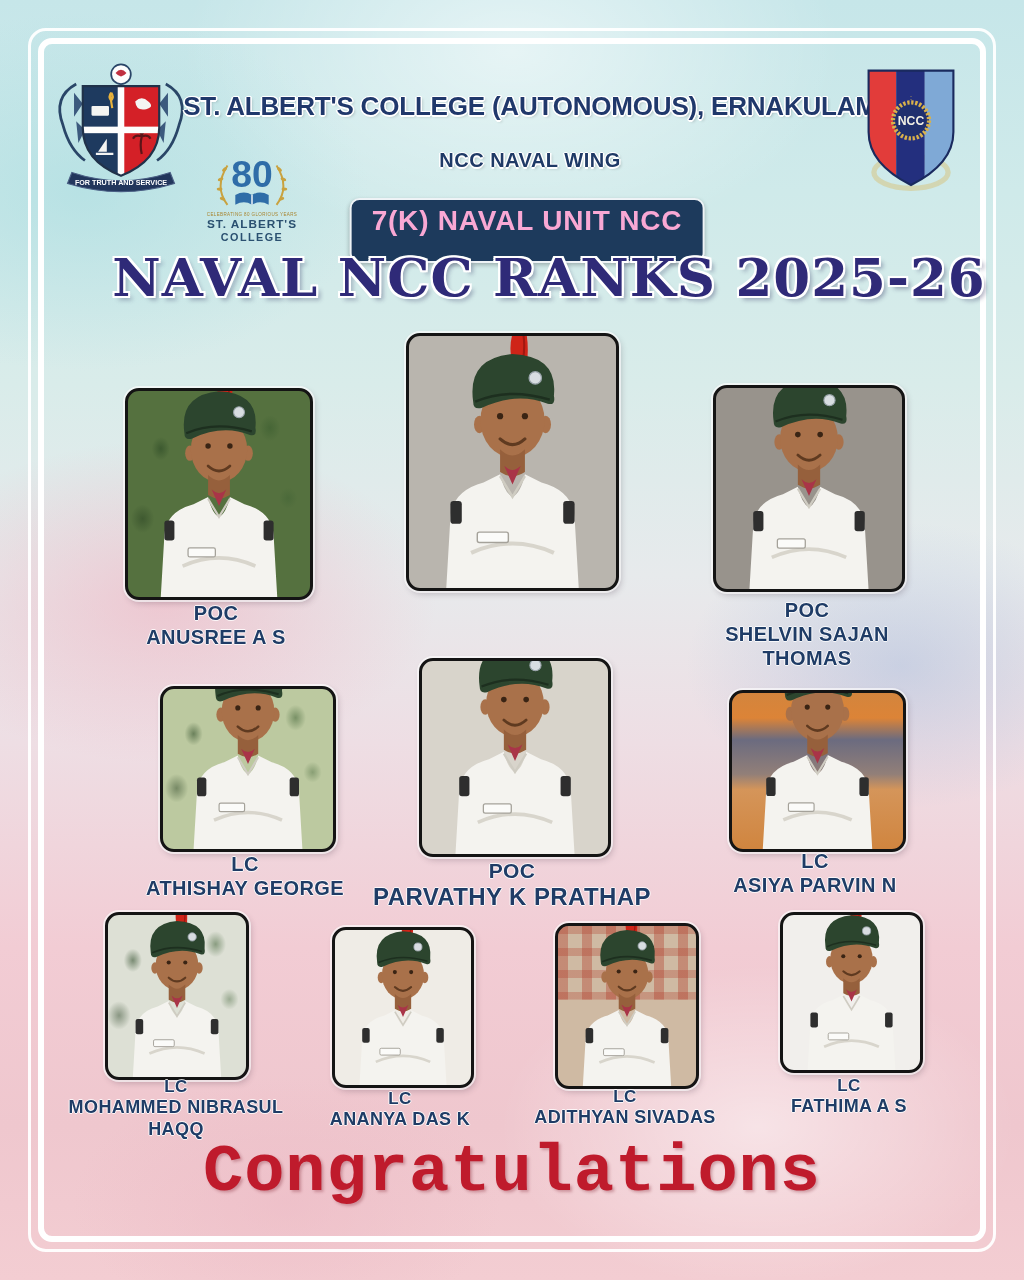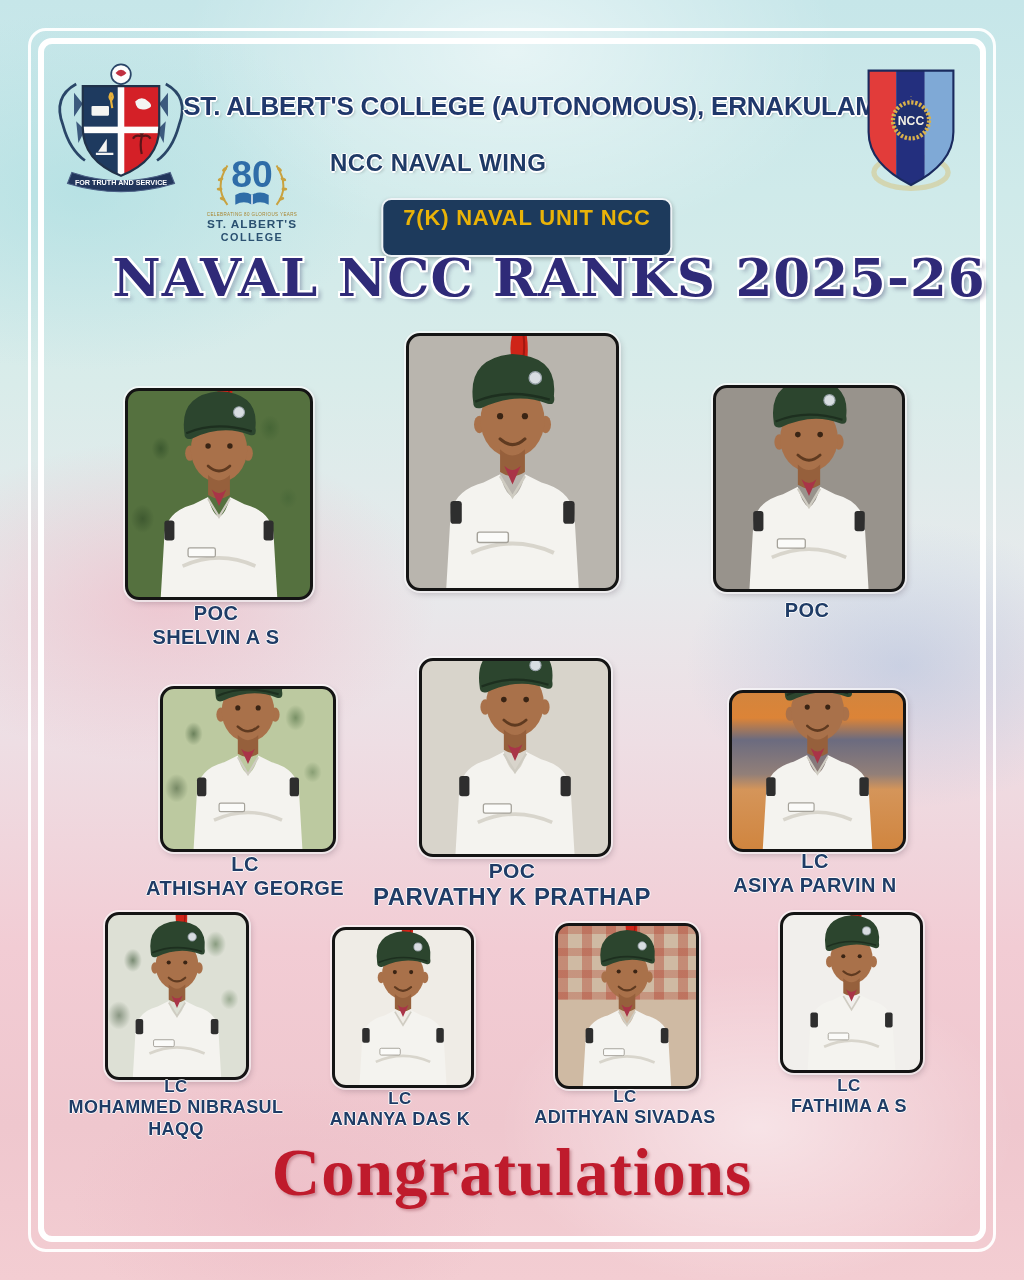"NCC NAVAL WING" .wing-name { font-size: 24px -> 20px; text-align: none -> center }
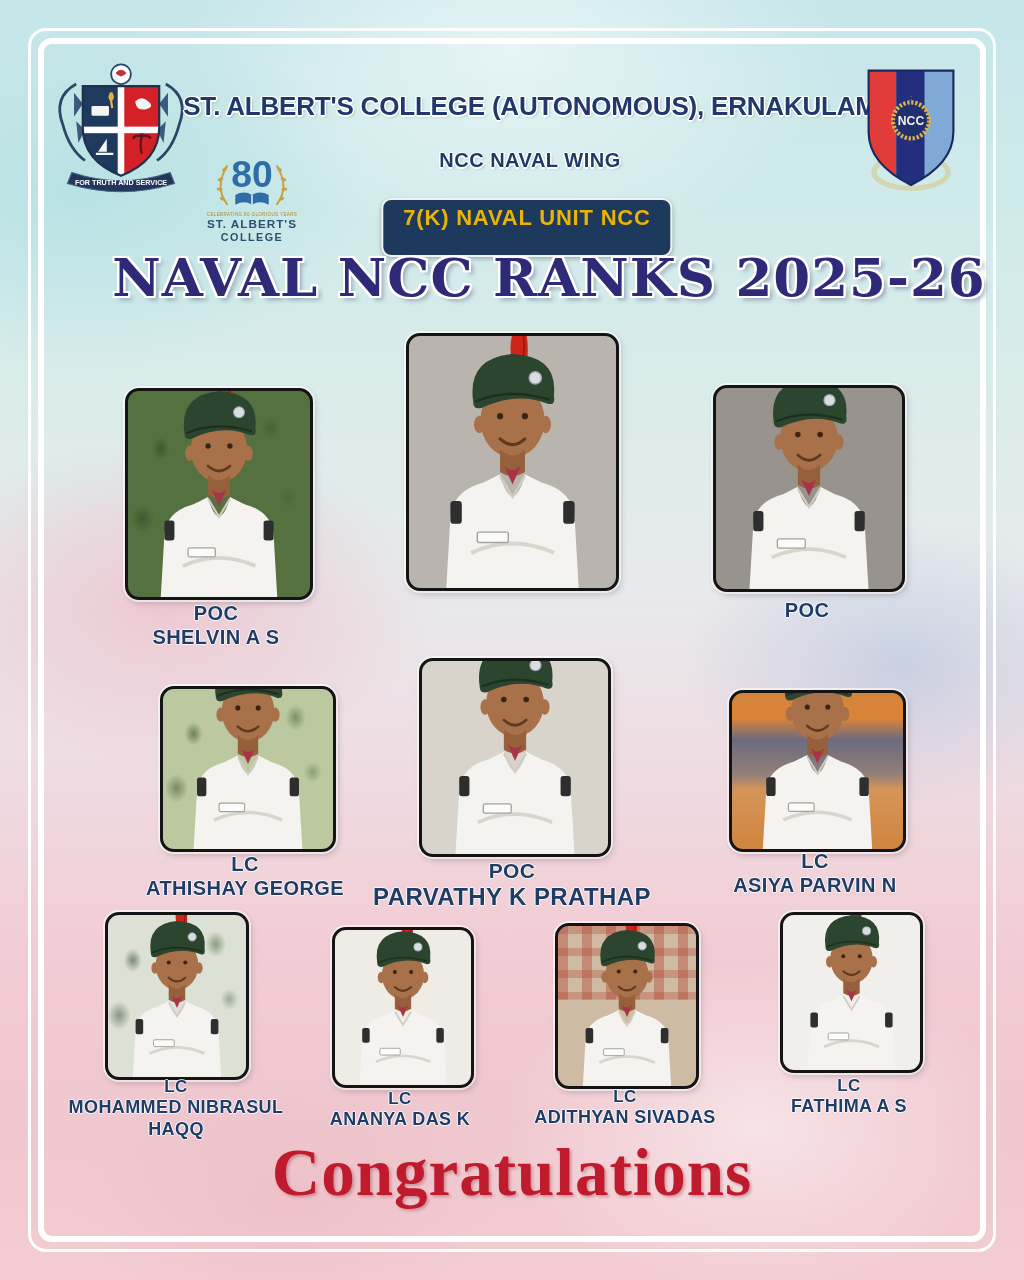"7(K) NAVAL UNIT NCC" .unit-badge { color: #eab308 -> #f9a8d4; font-size: 22px -> 28px }
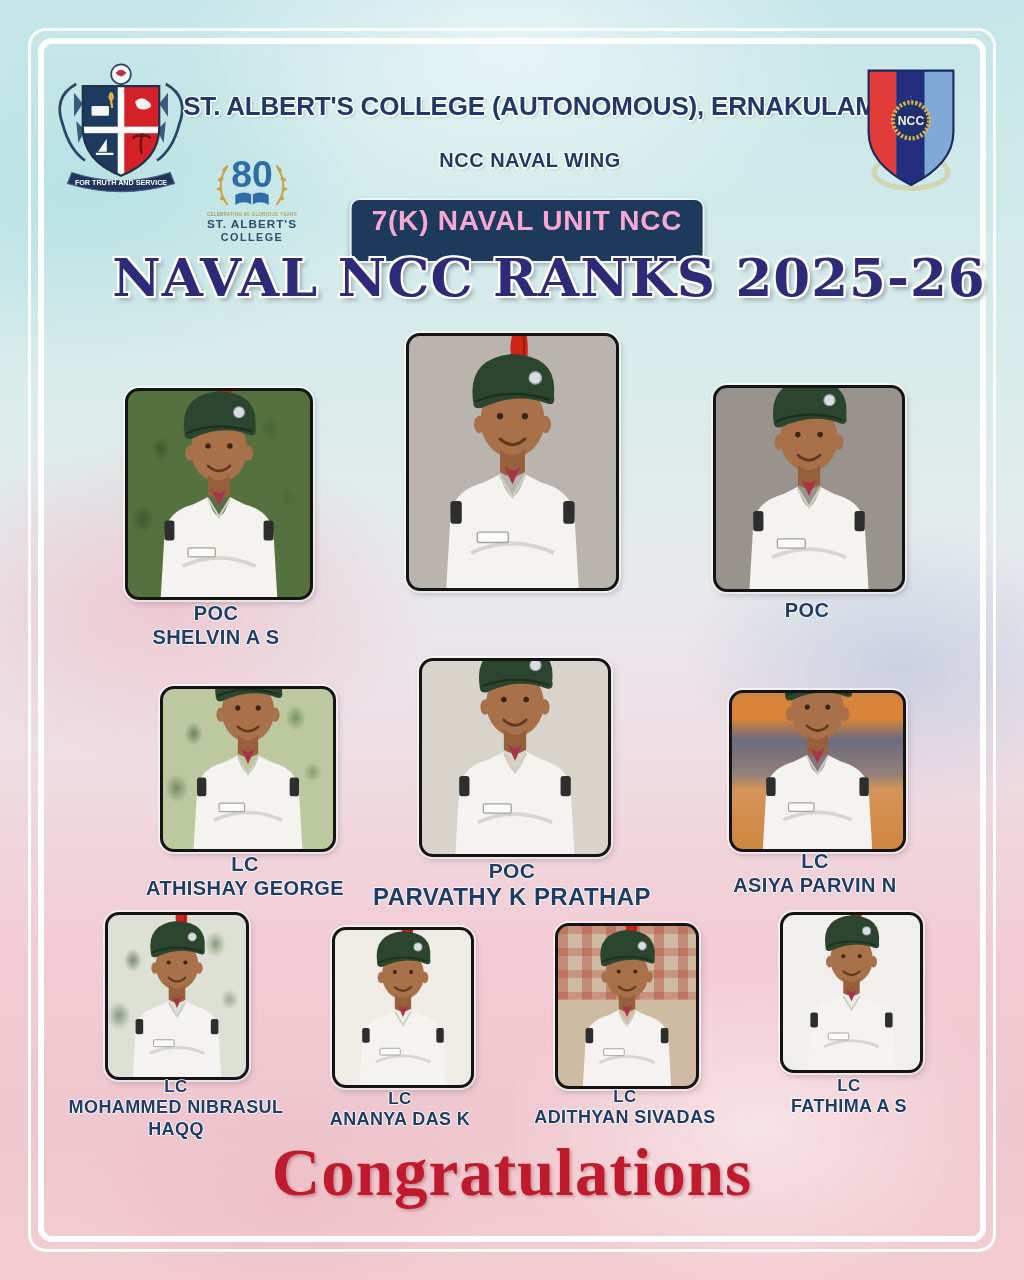"SHELVIN A S" span.cname { text: SHELVIN -> ANUSREE }
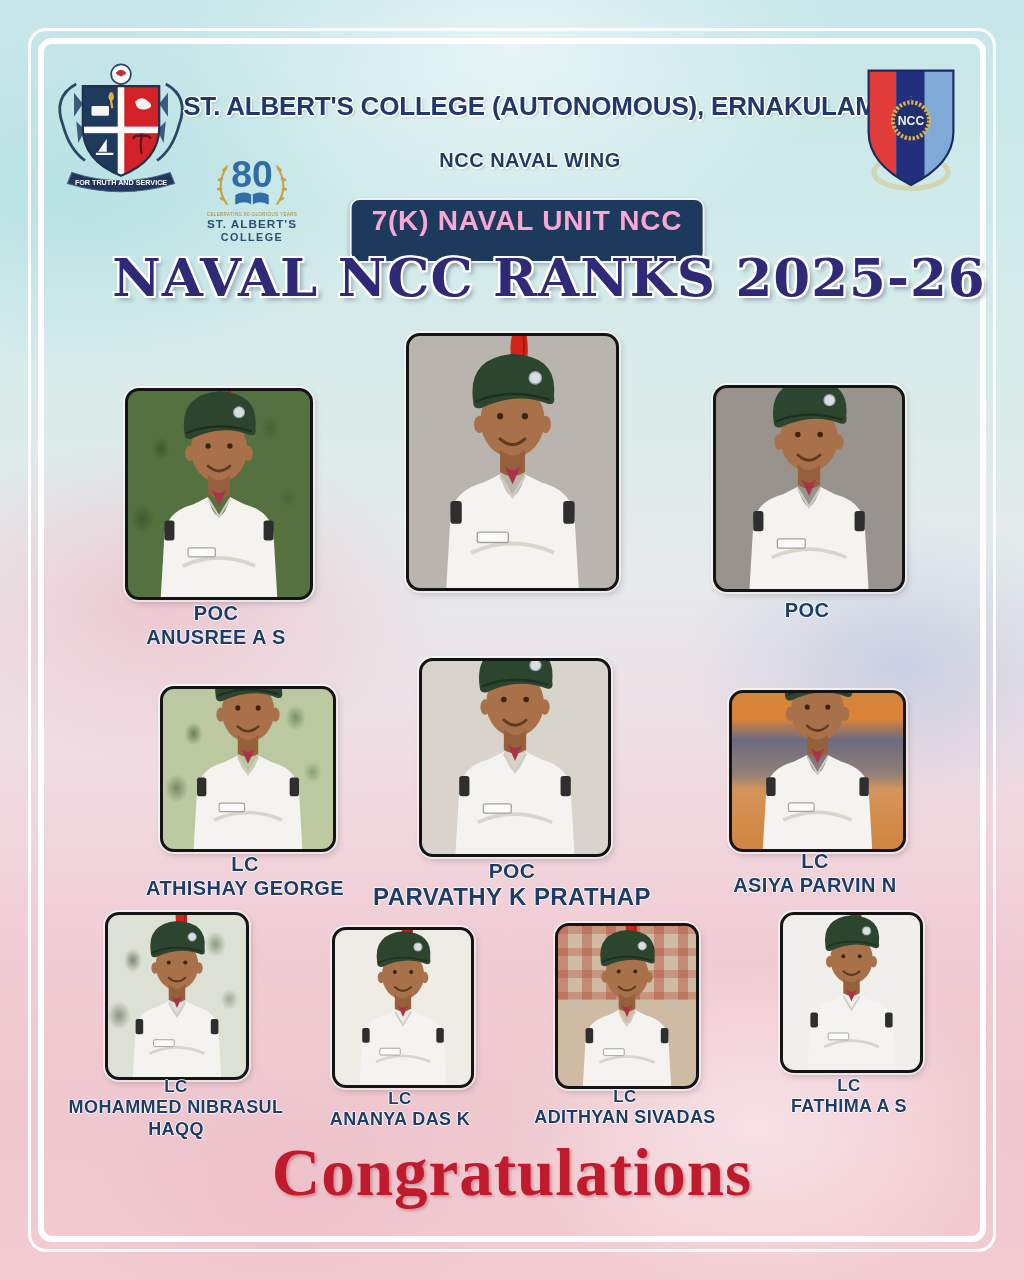"SHELVIN SAJAN THOMAS" span.cname { html: none -> <span>SHELVIN SAJAN THOMAS</span> }
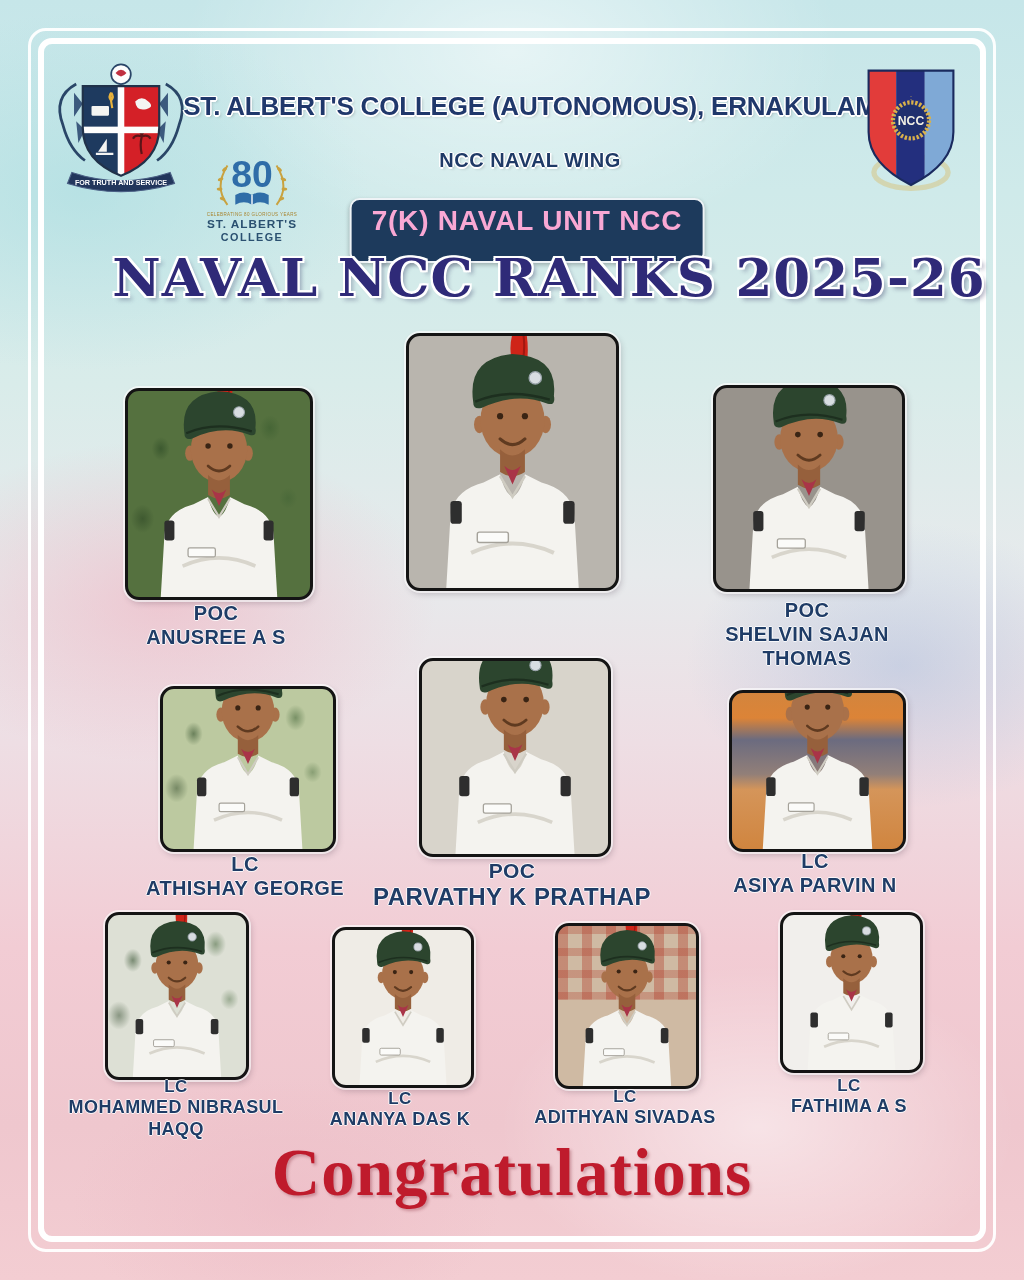"Congratulations" .congrats { font-family: Liberation Serif, serif -> Liberation Mono, monospace }
